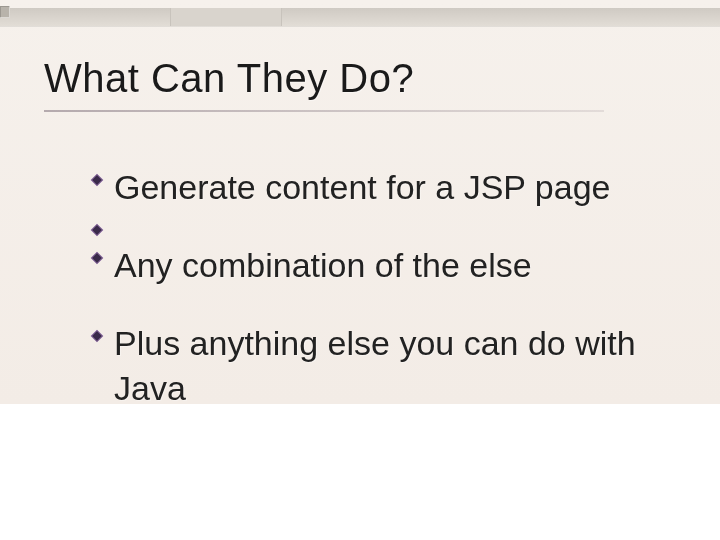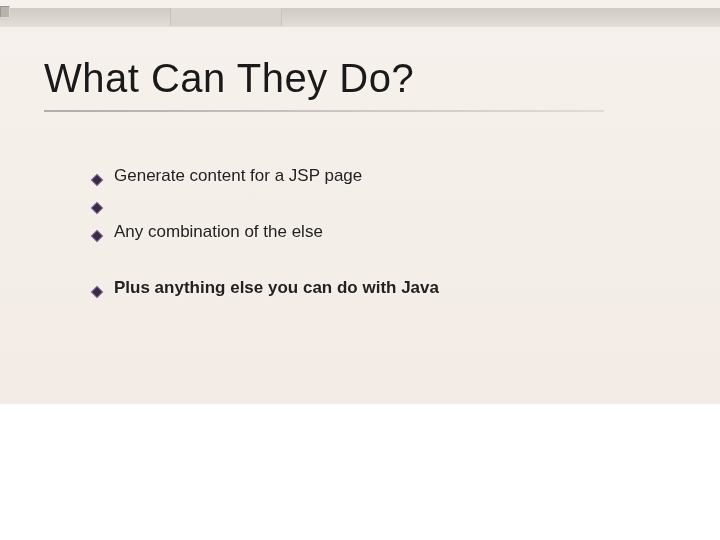"Generate content for a JSP" .txt { font-size: 17px -> 34px }
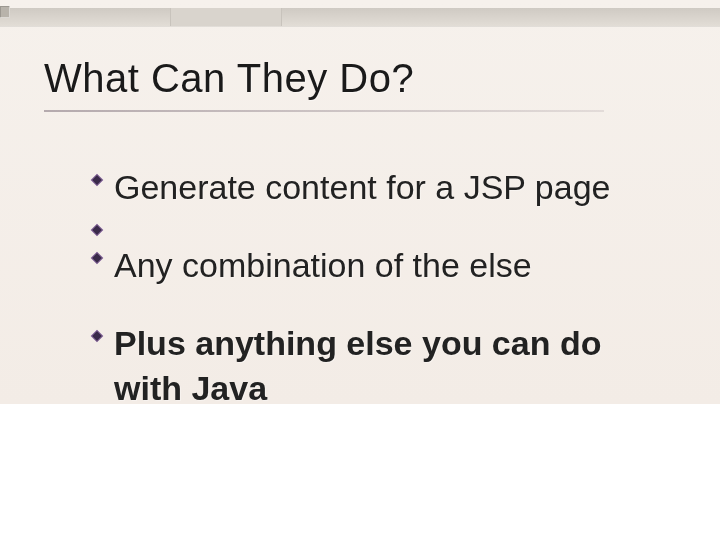"Plus anything else you can" .group2 { font-weight: bold -> none }
